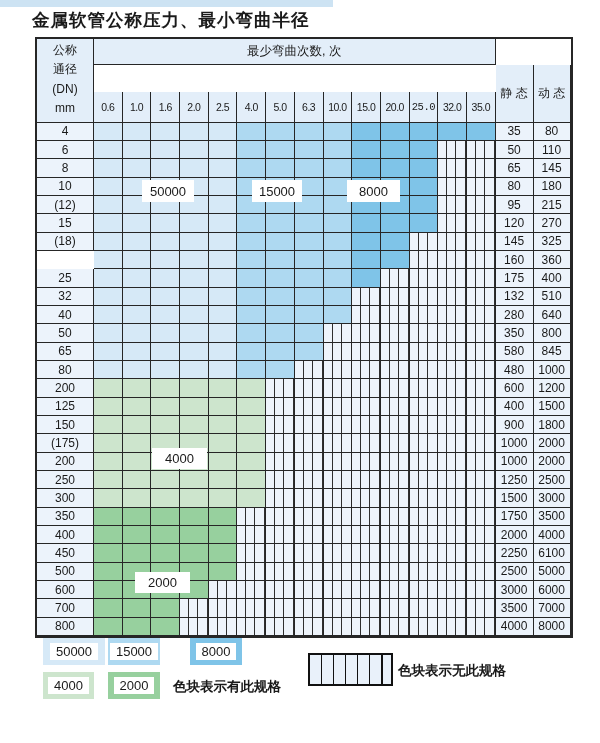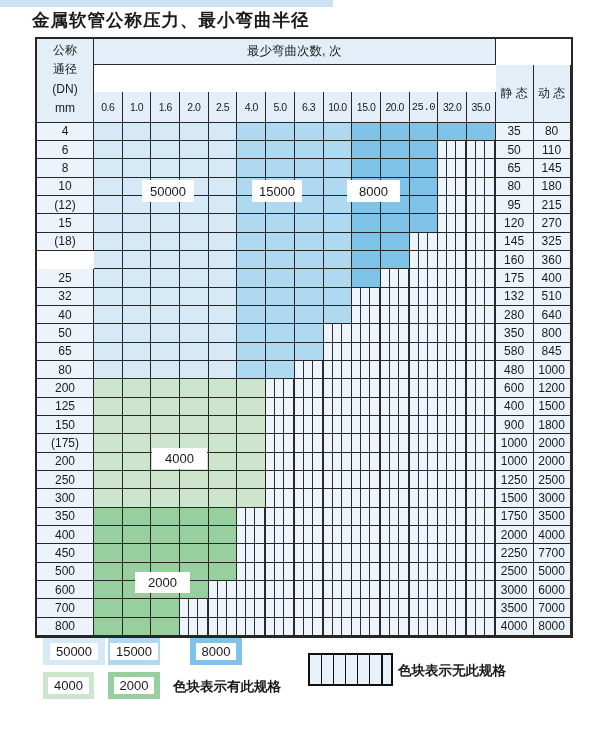"7700" div.cell { text: 7700 -> 6100 }
